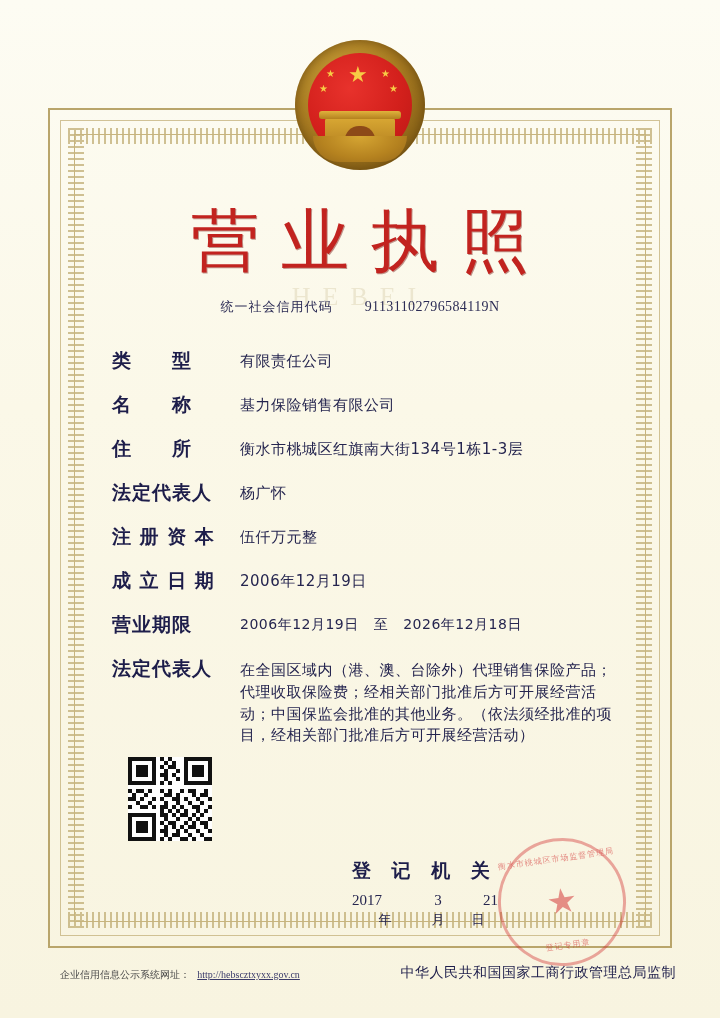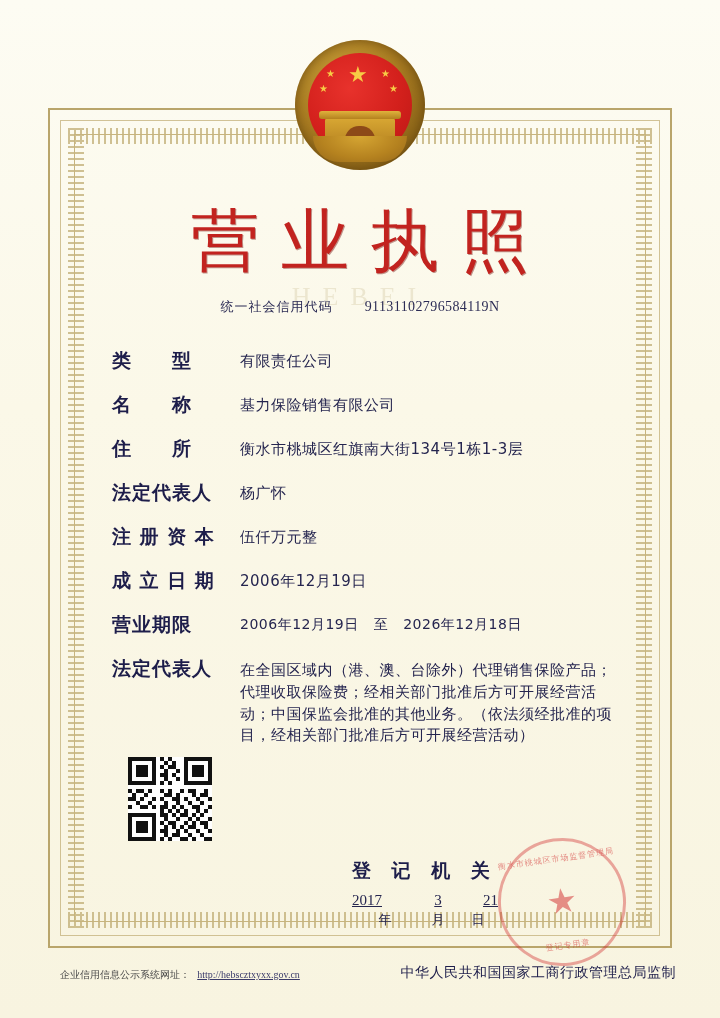"2017" .registry .reg-date { text-decoration: underline -> none }
